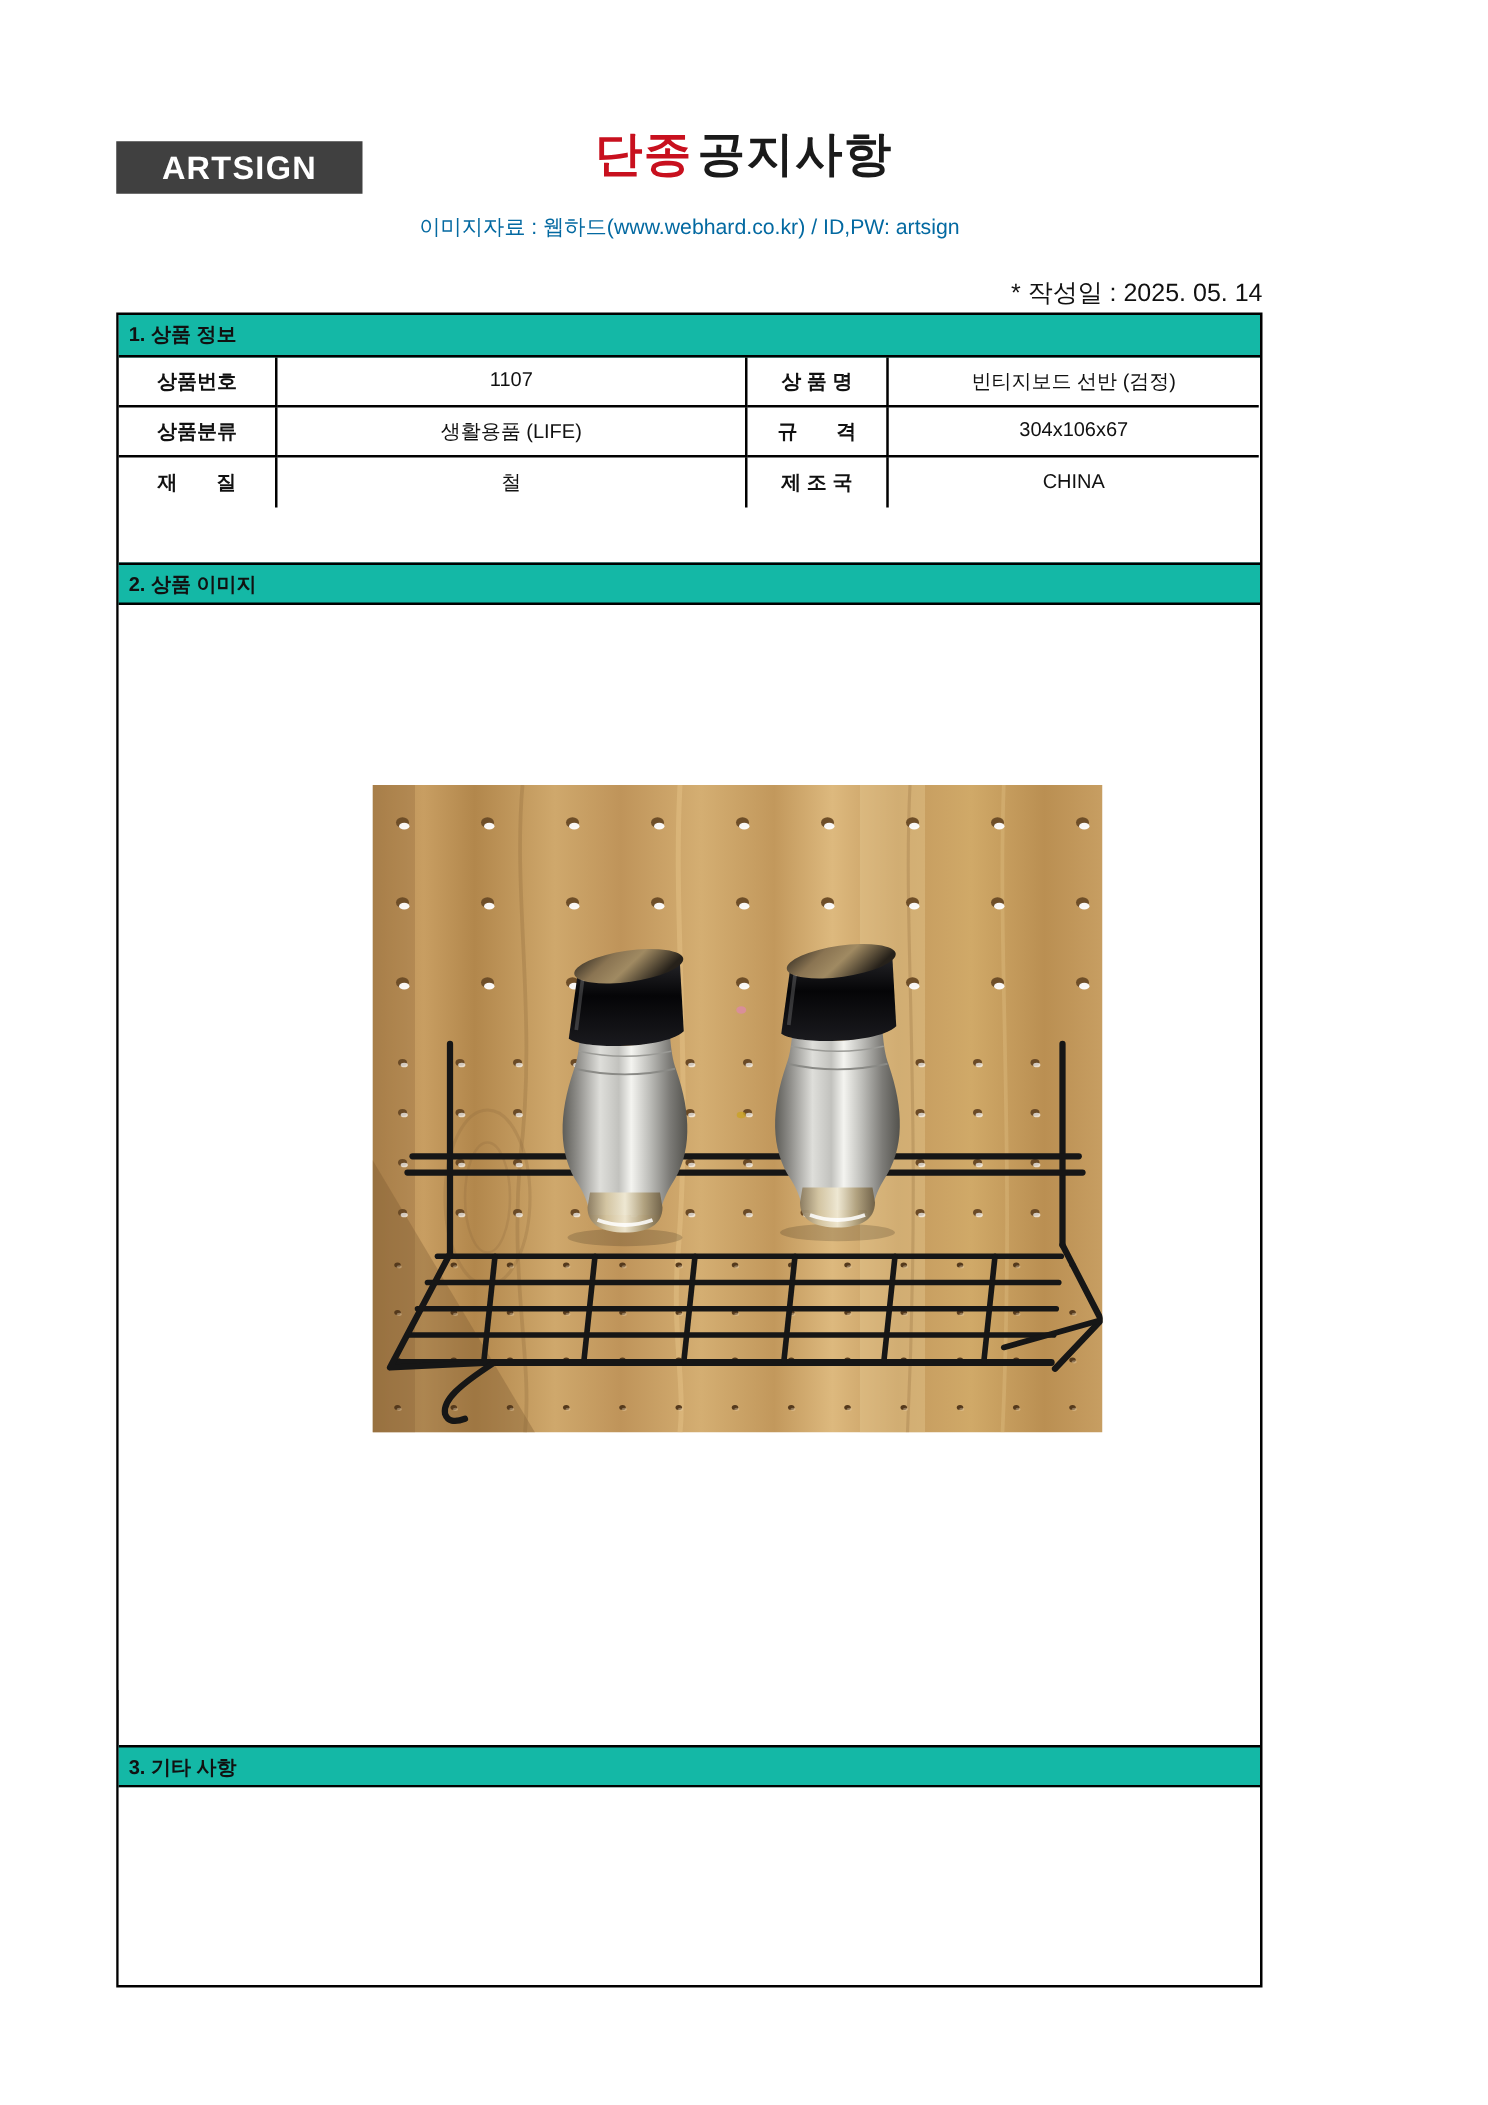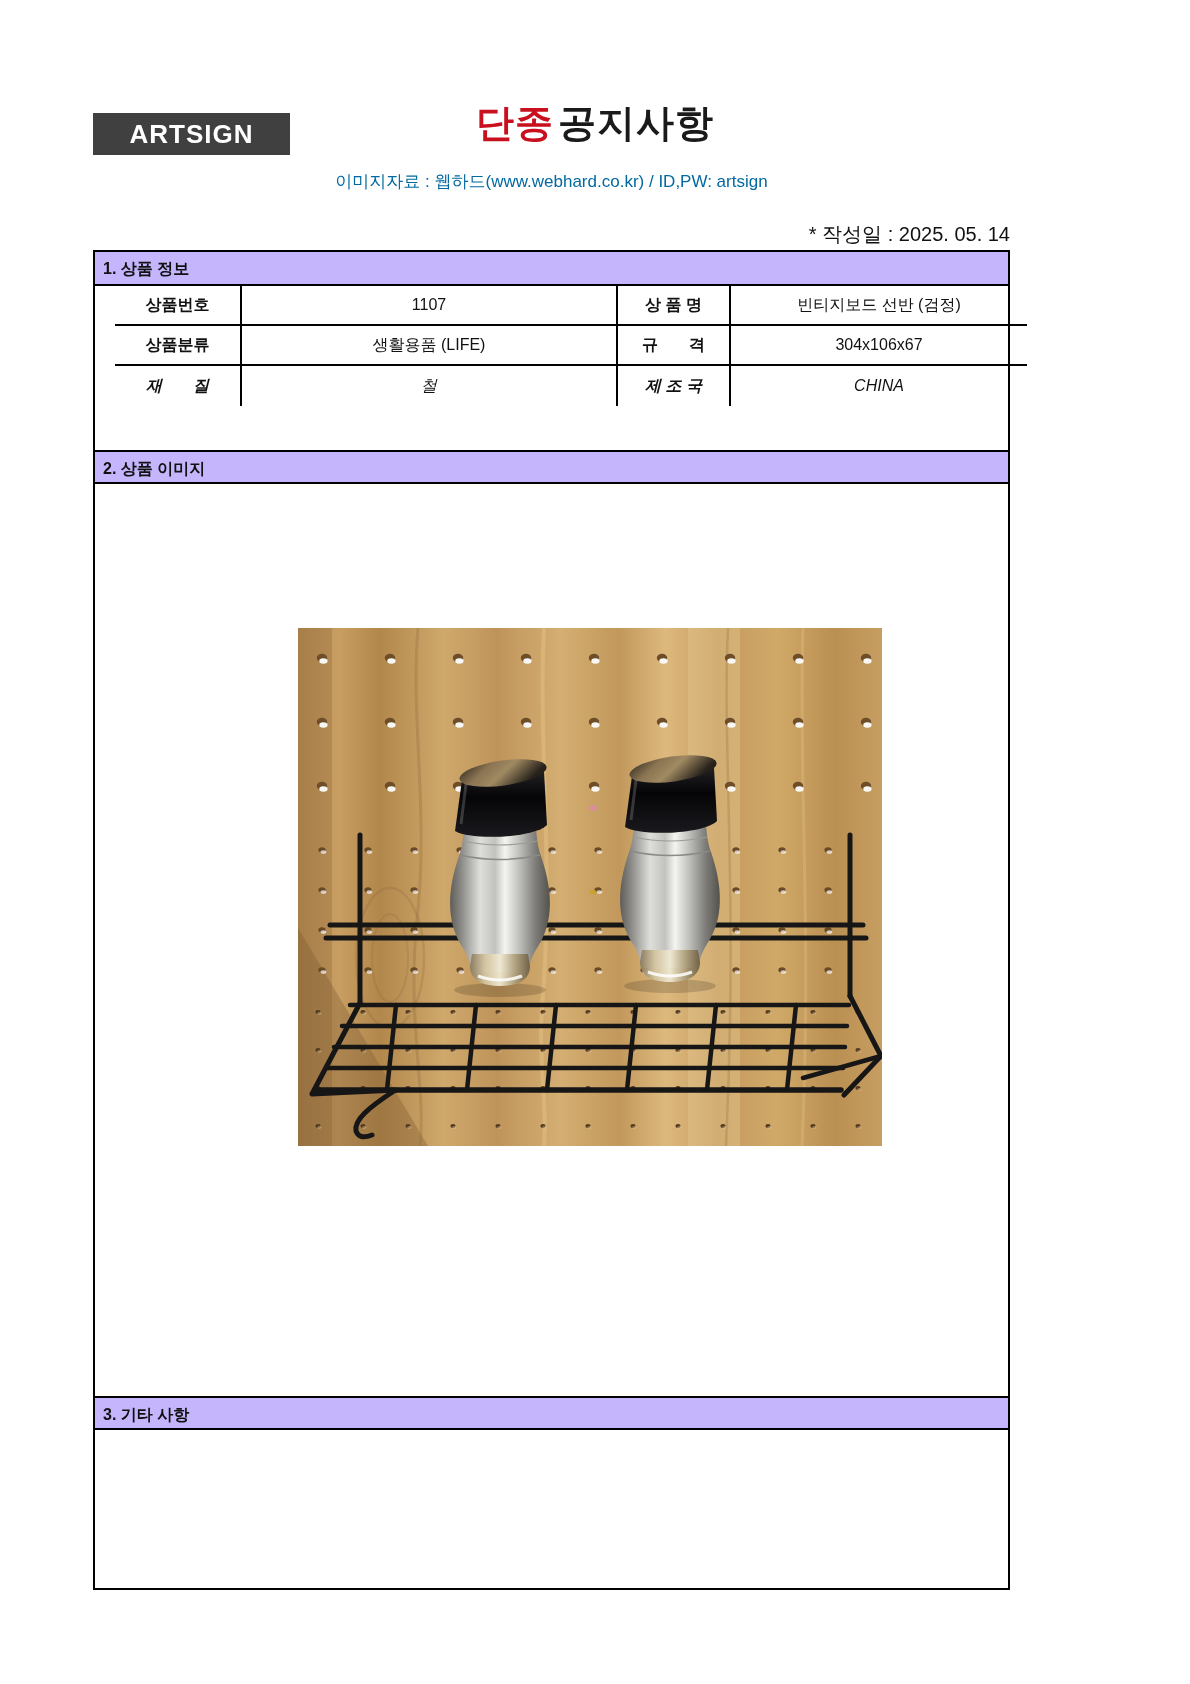"1. 상품 정보" .band { background: #c4b5fd -> #14b8a6 }
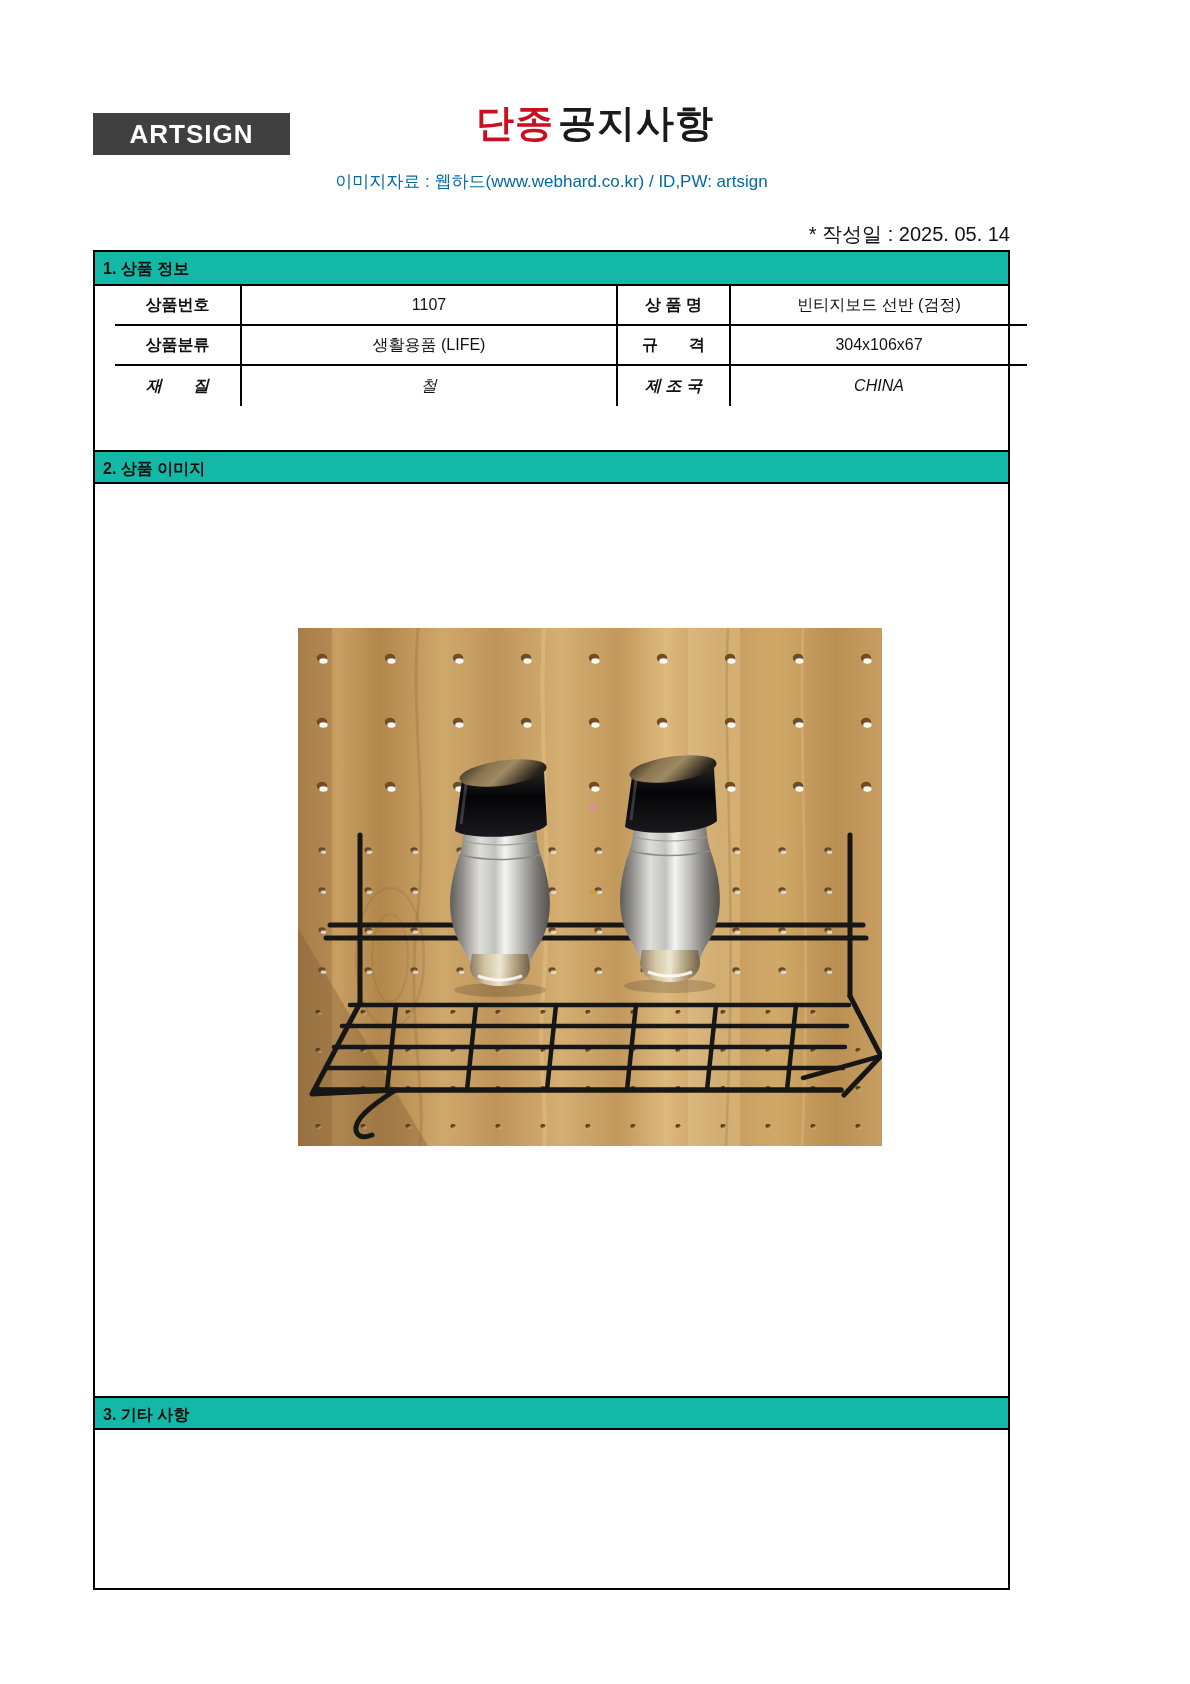"상품번호" .info-grid { margin-left: 20px -> none }
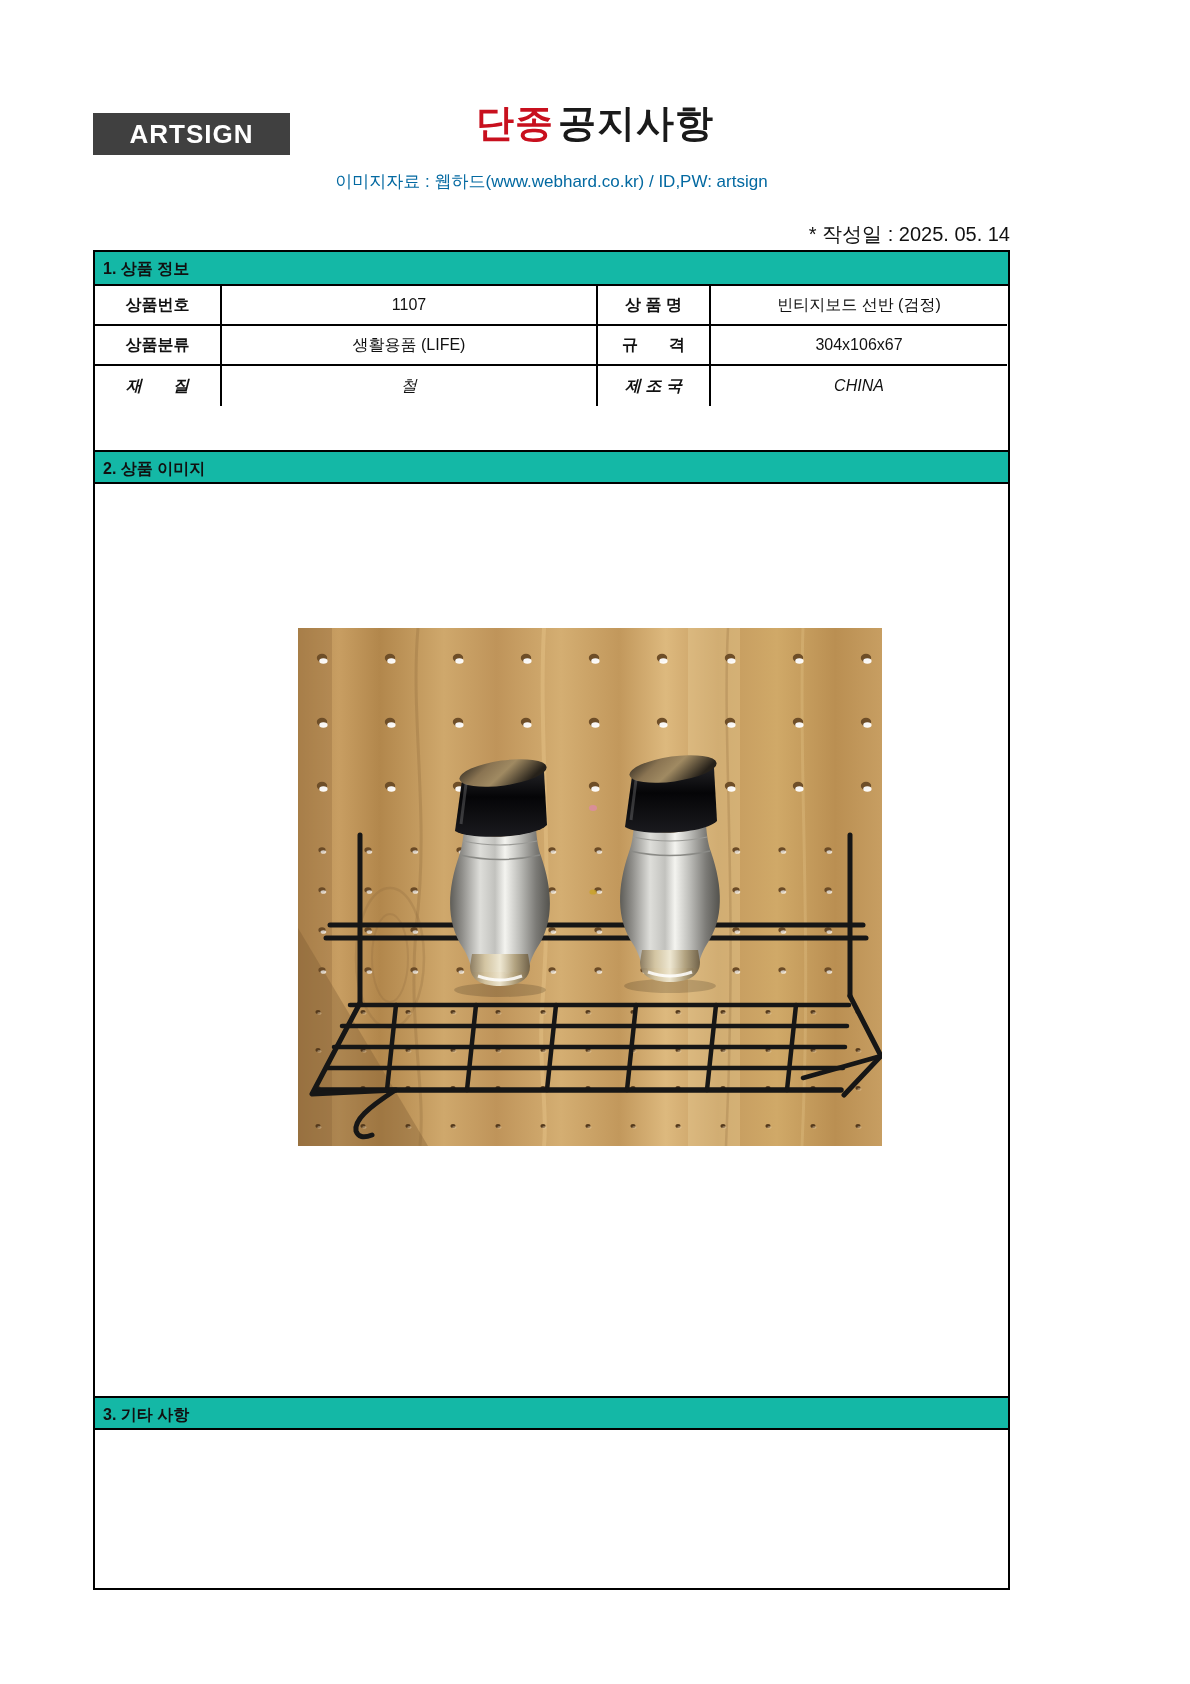"재 질" .cell.r3 { font-style: italic -> none }
